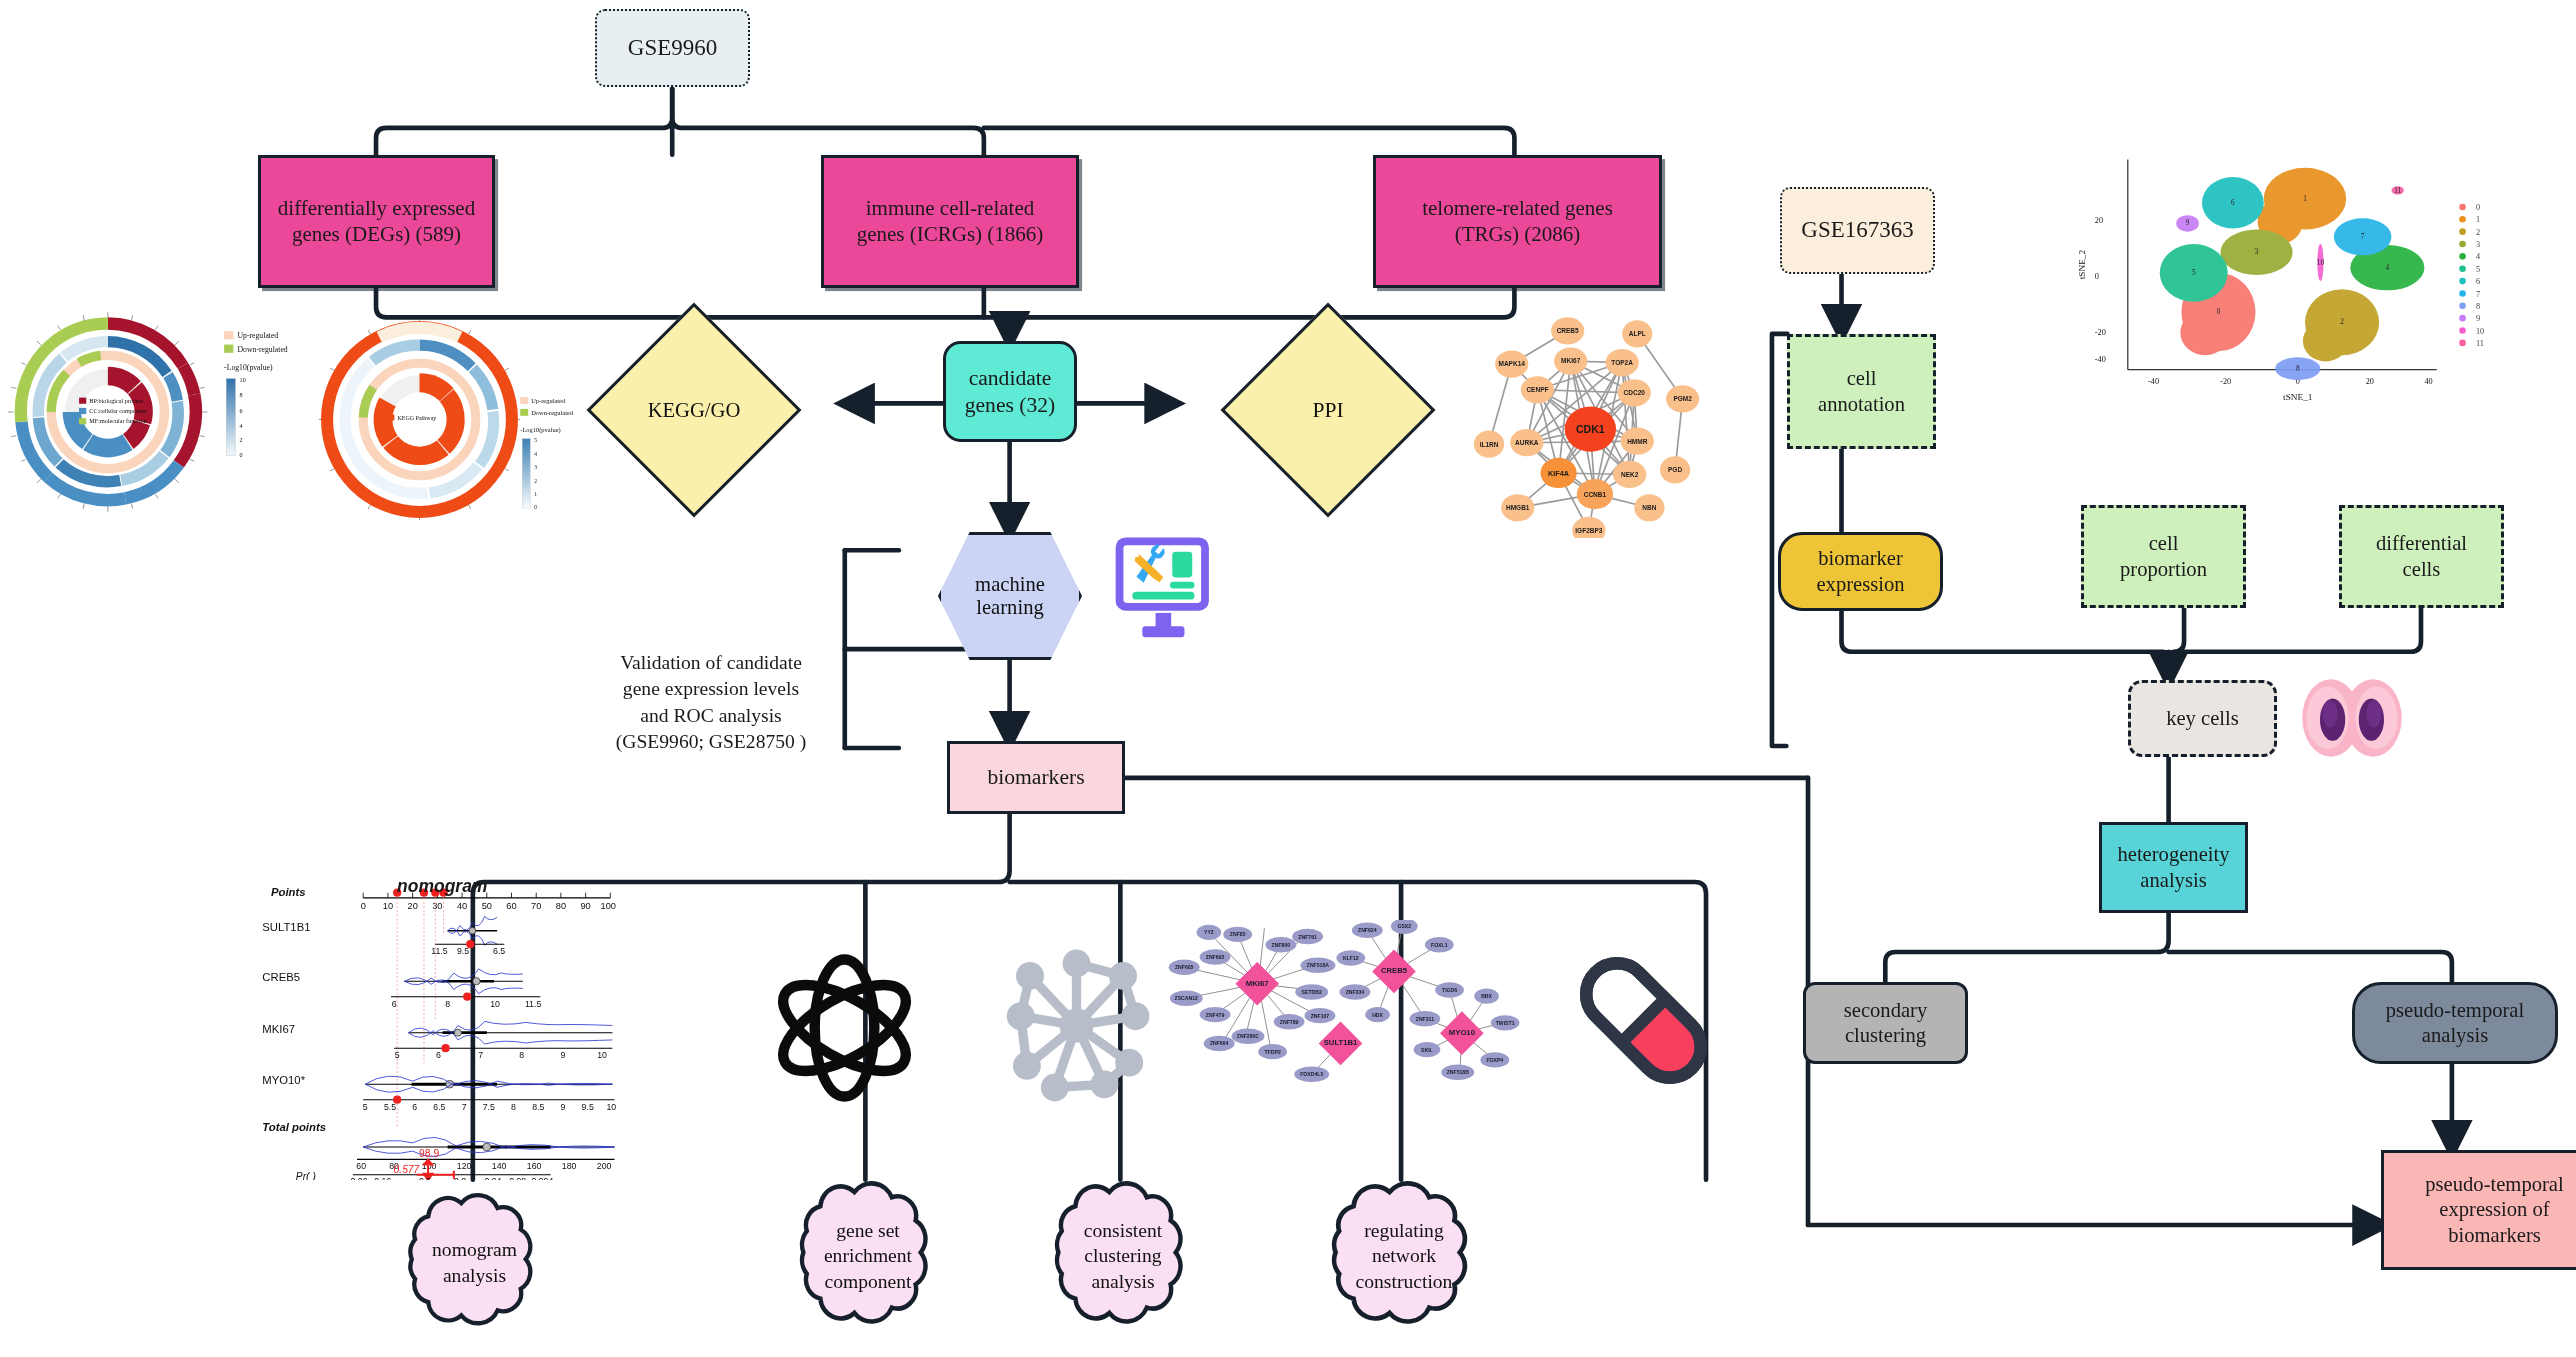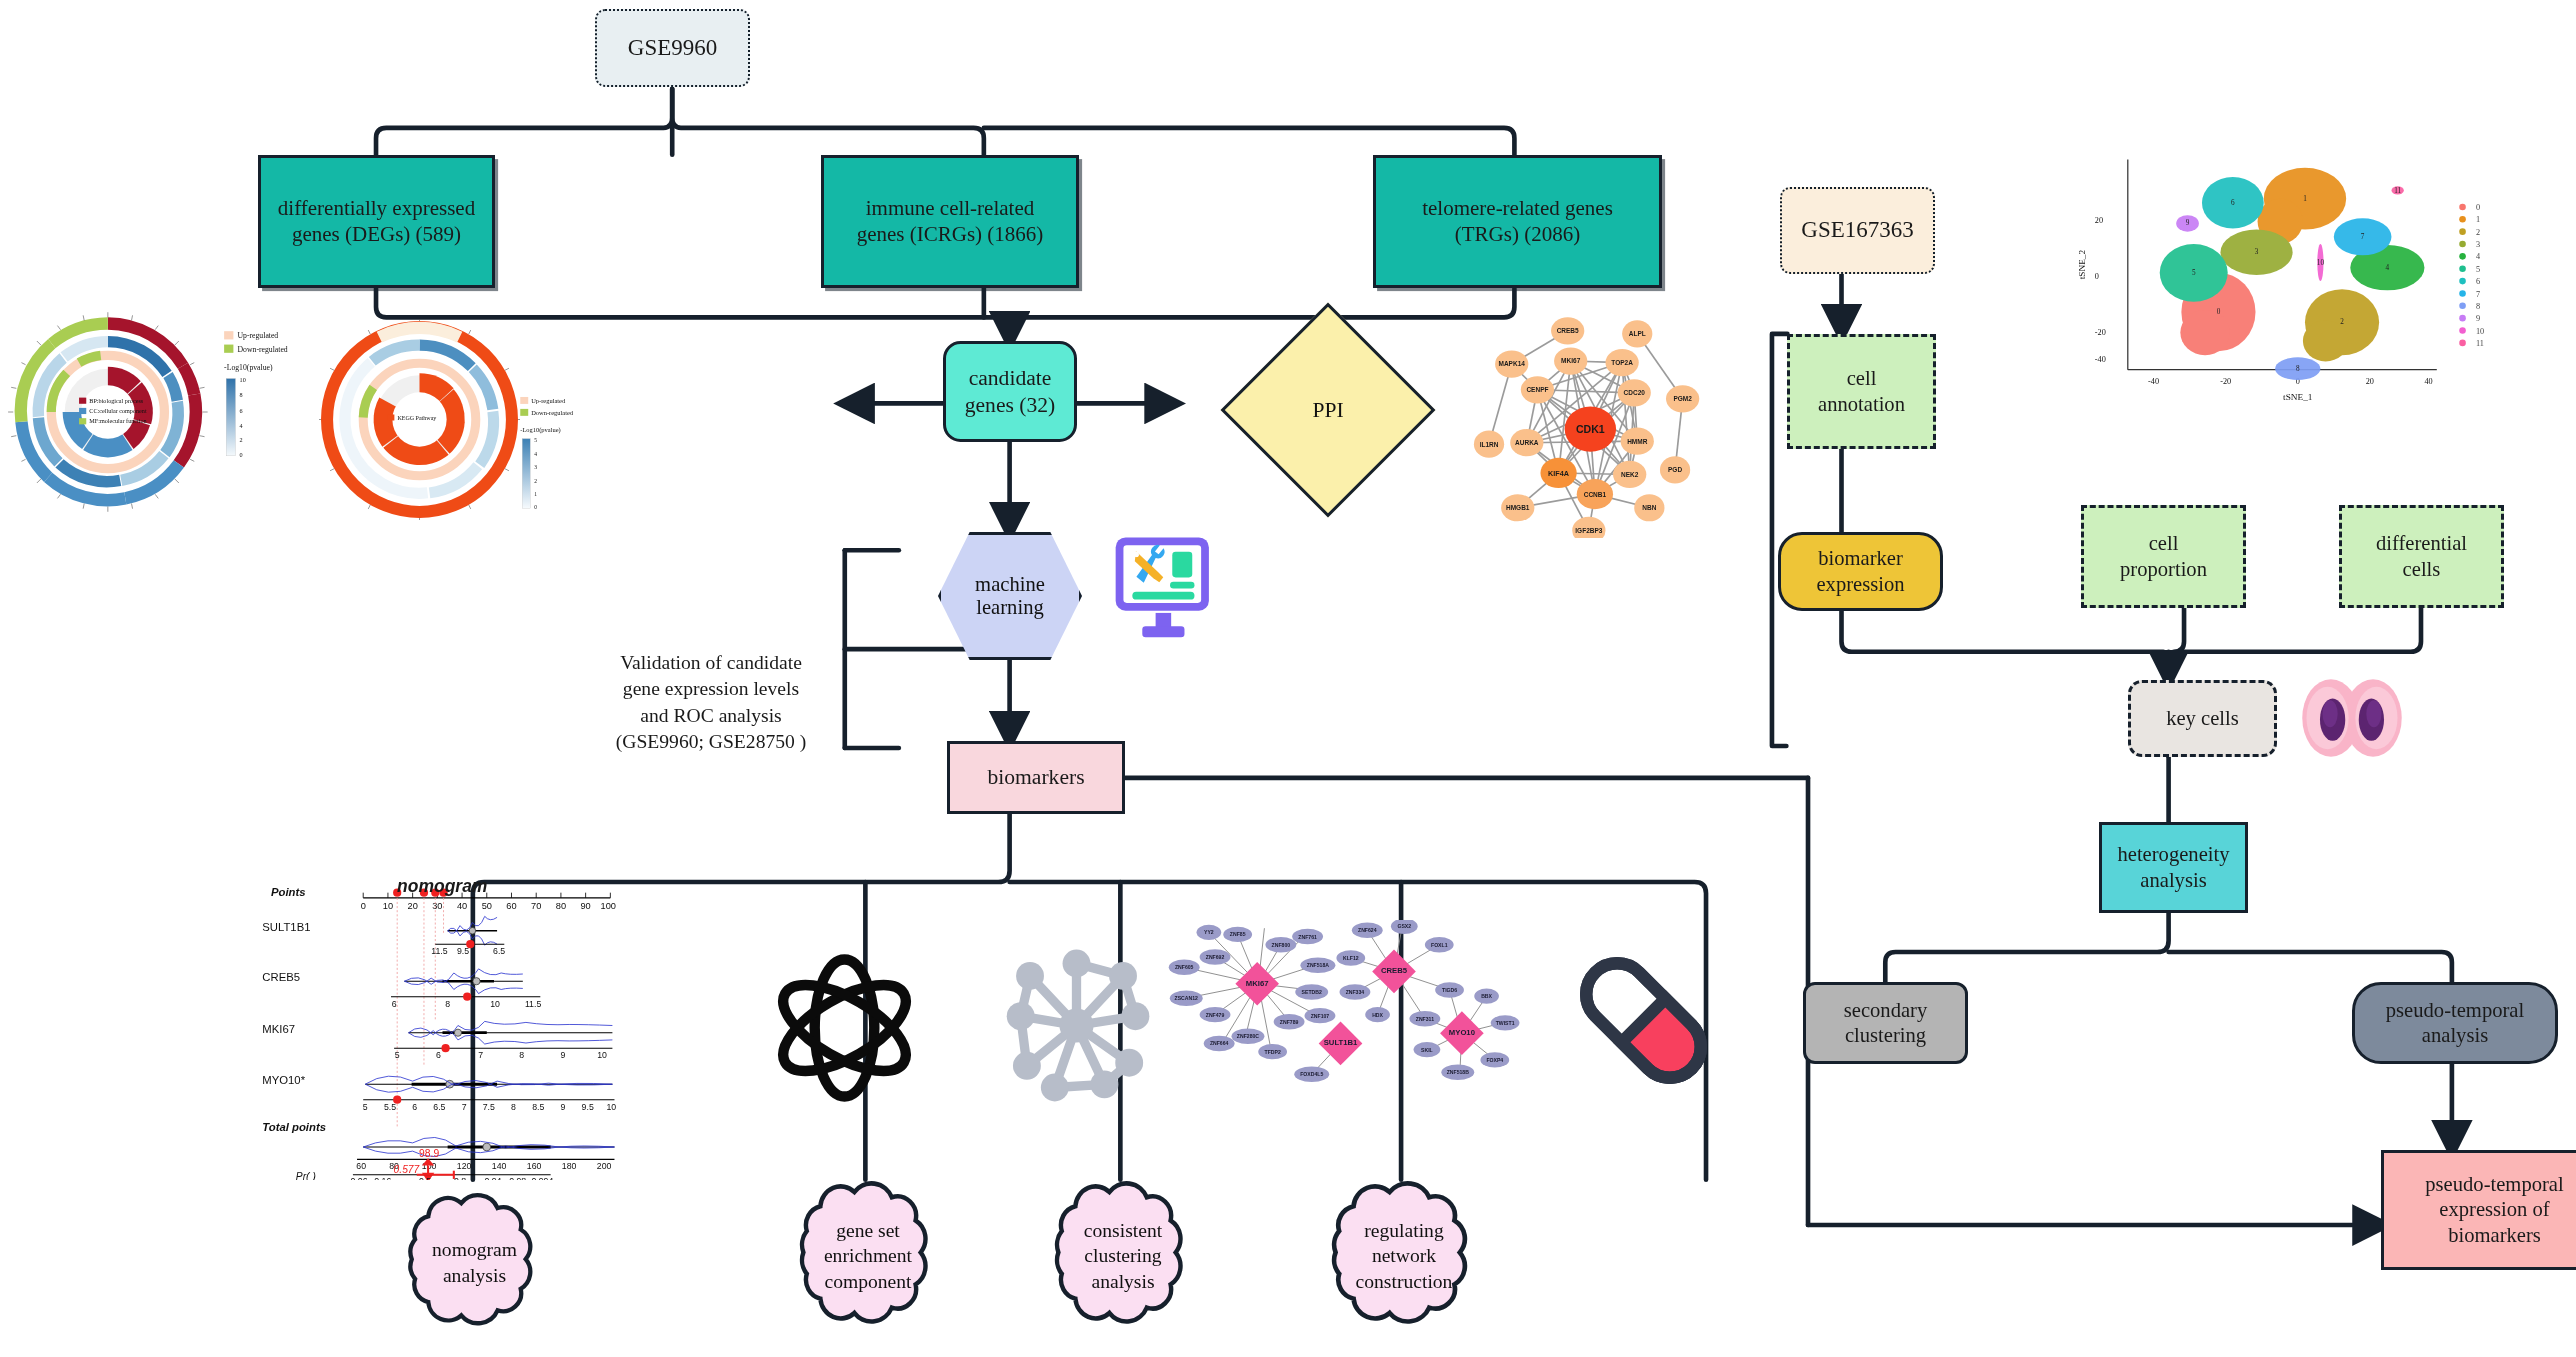"differentially expressed" .solid-cream { background: #14b8a6 -> #ec4899 }
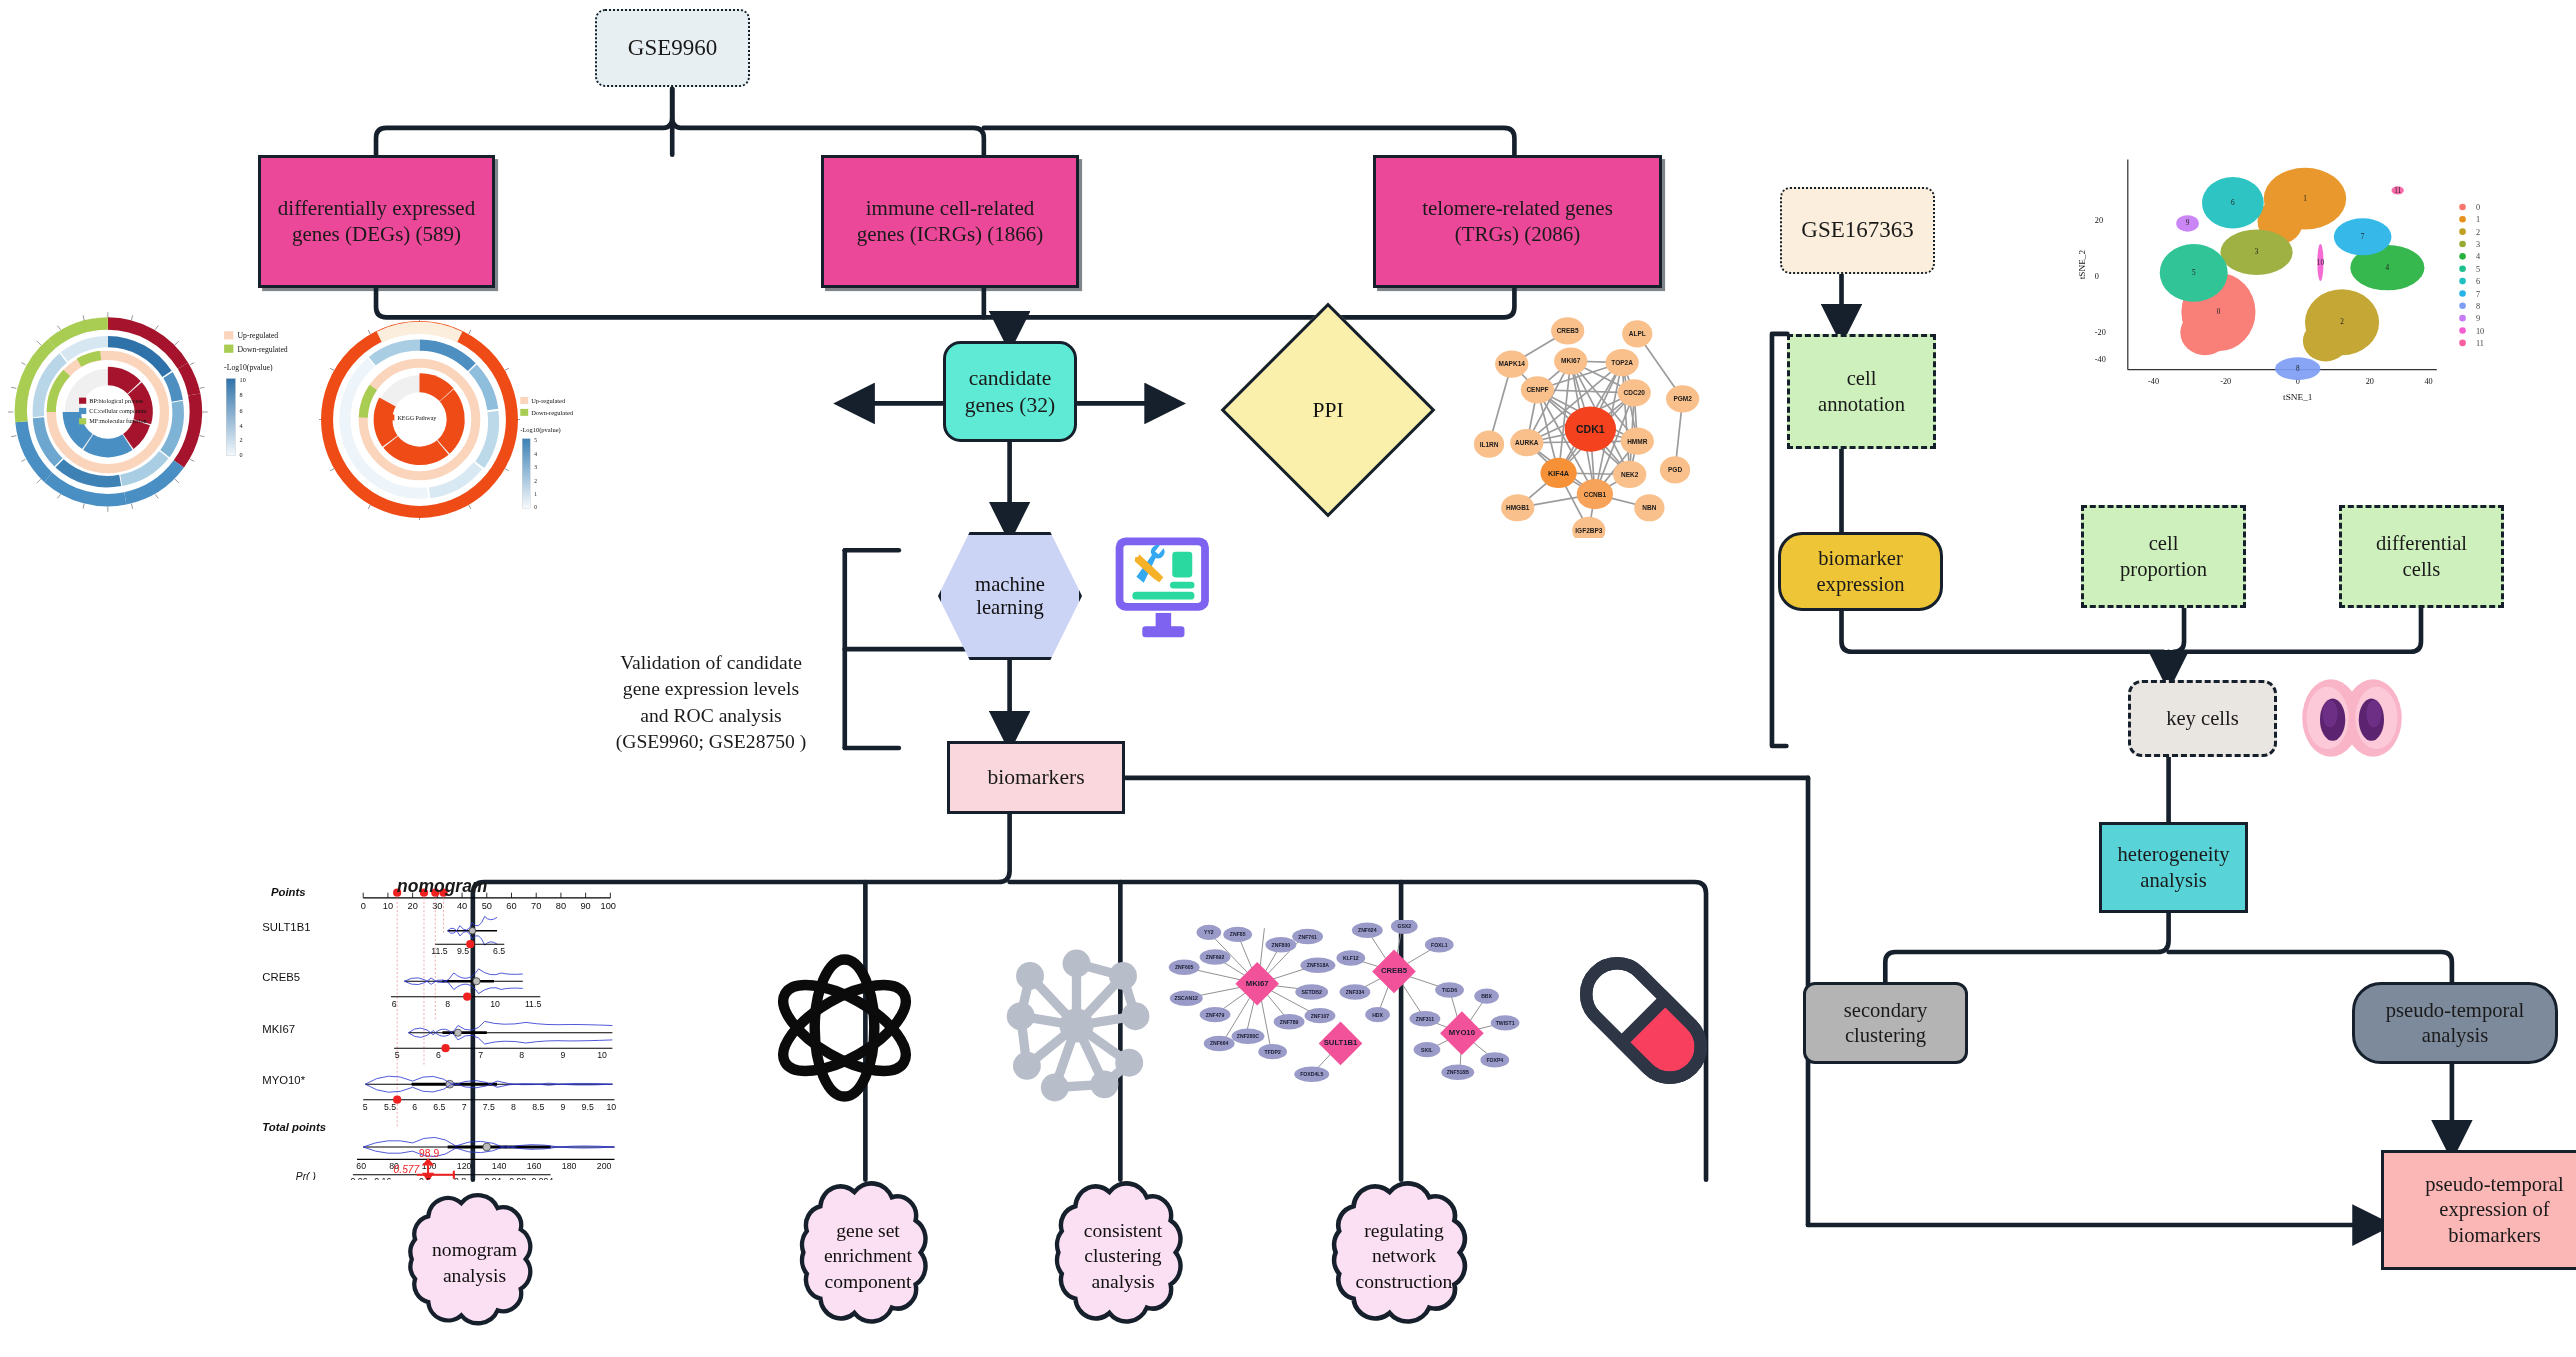"KEGG/GO" div.diamond-wrap { html: none -> <div> <div></div> <div>KEGG/GO</div> </div> }
